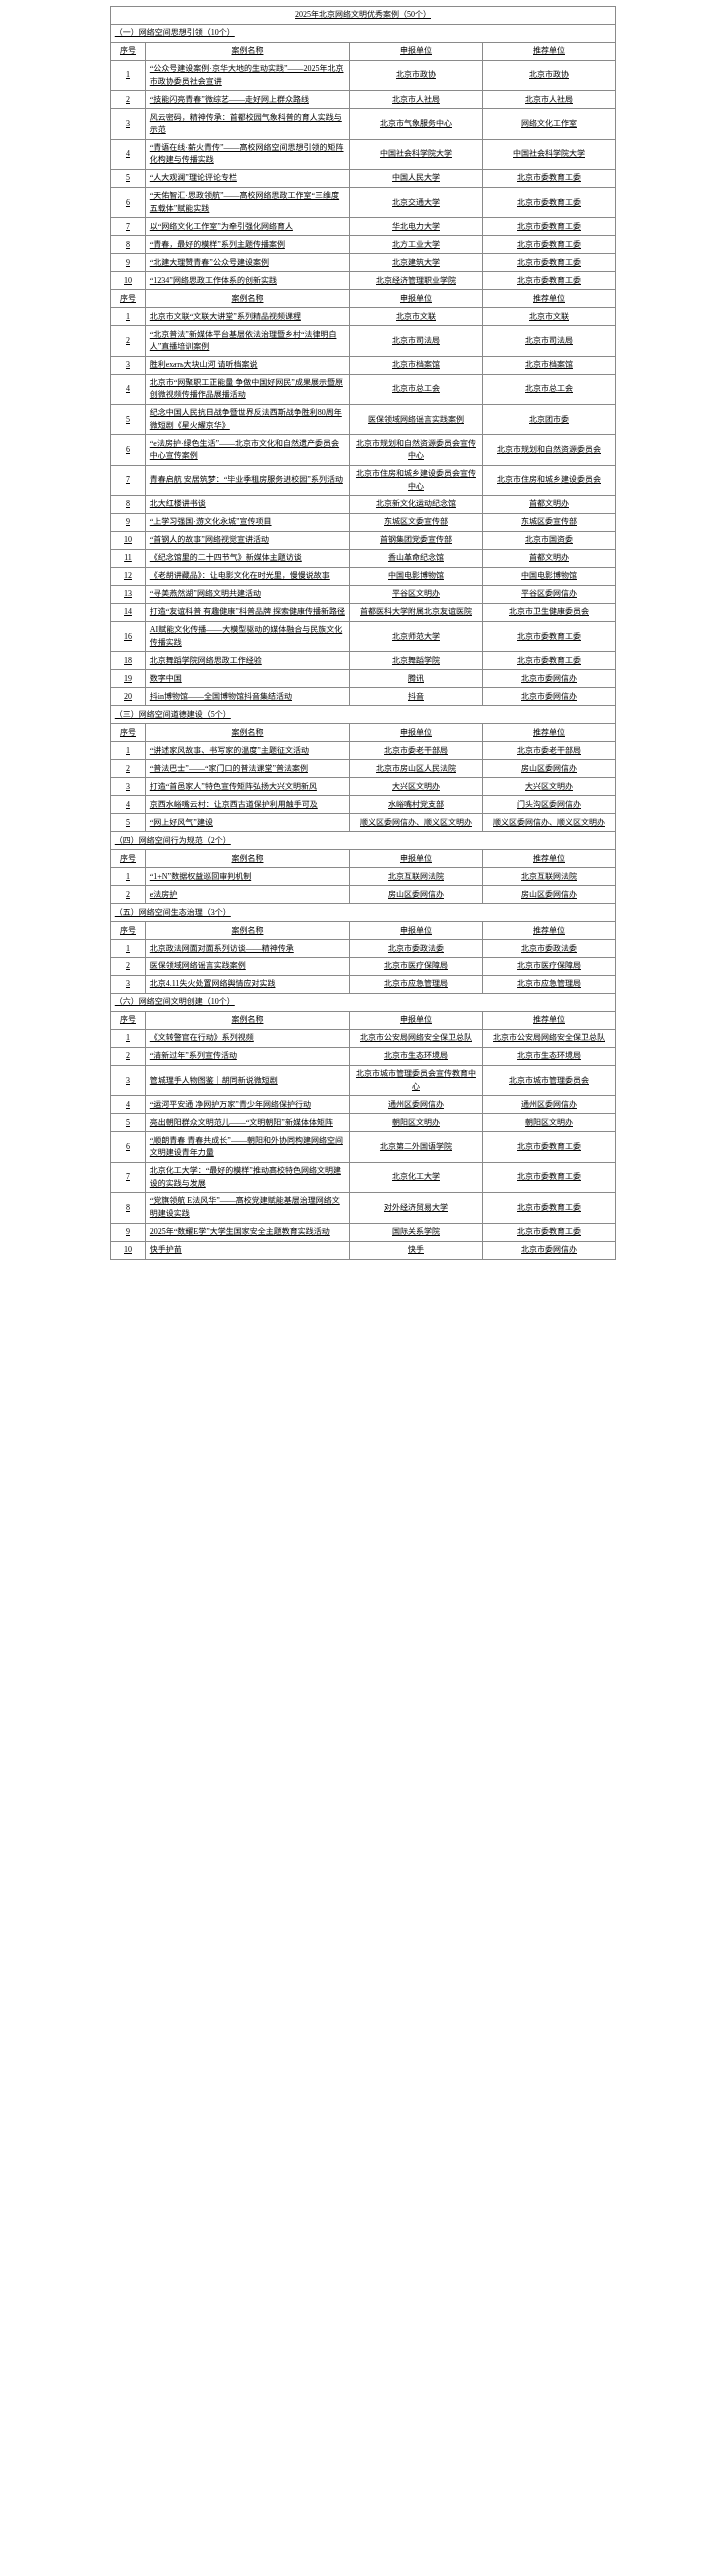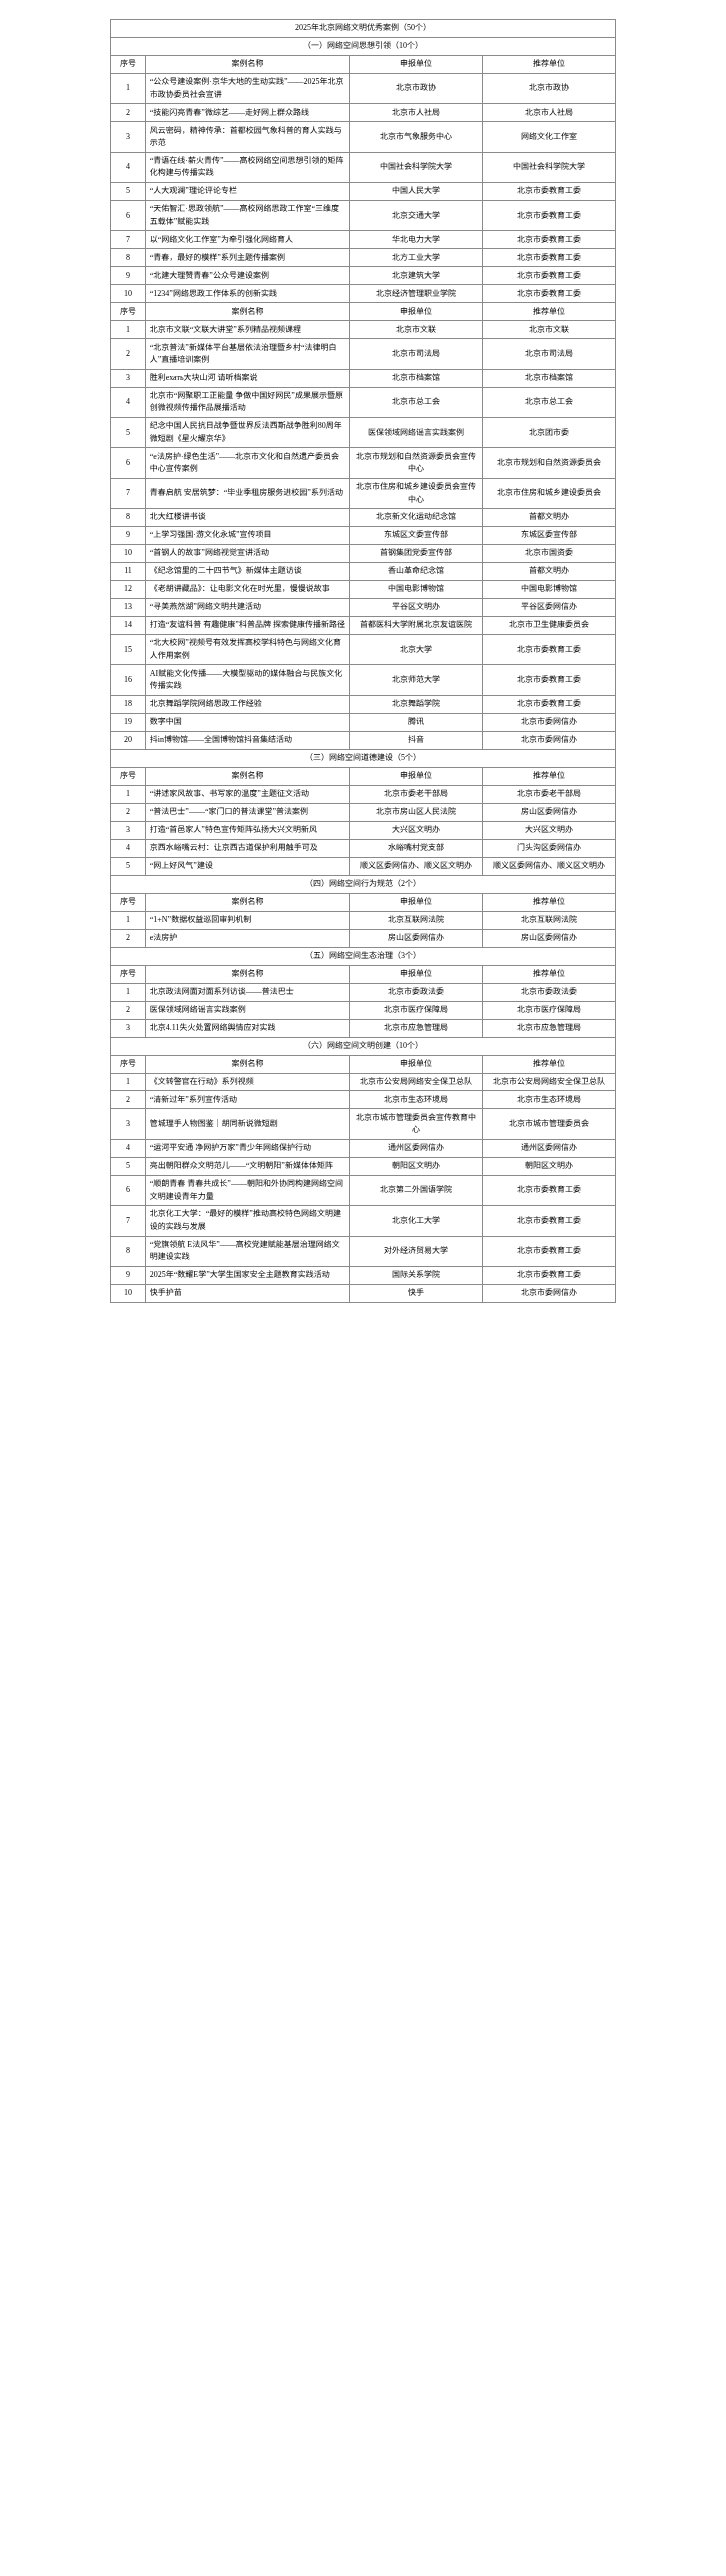"2025年北京网络文明优秀案例（50个）" .page { padding: 19px 0 30px 0 -> 6px 0 30px 0; text-decoration: none -> underline }
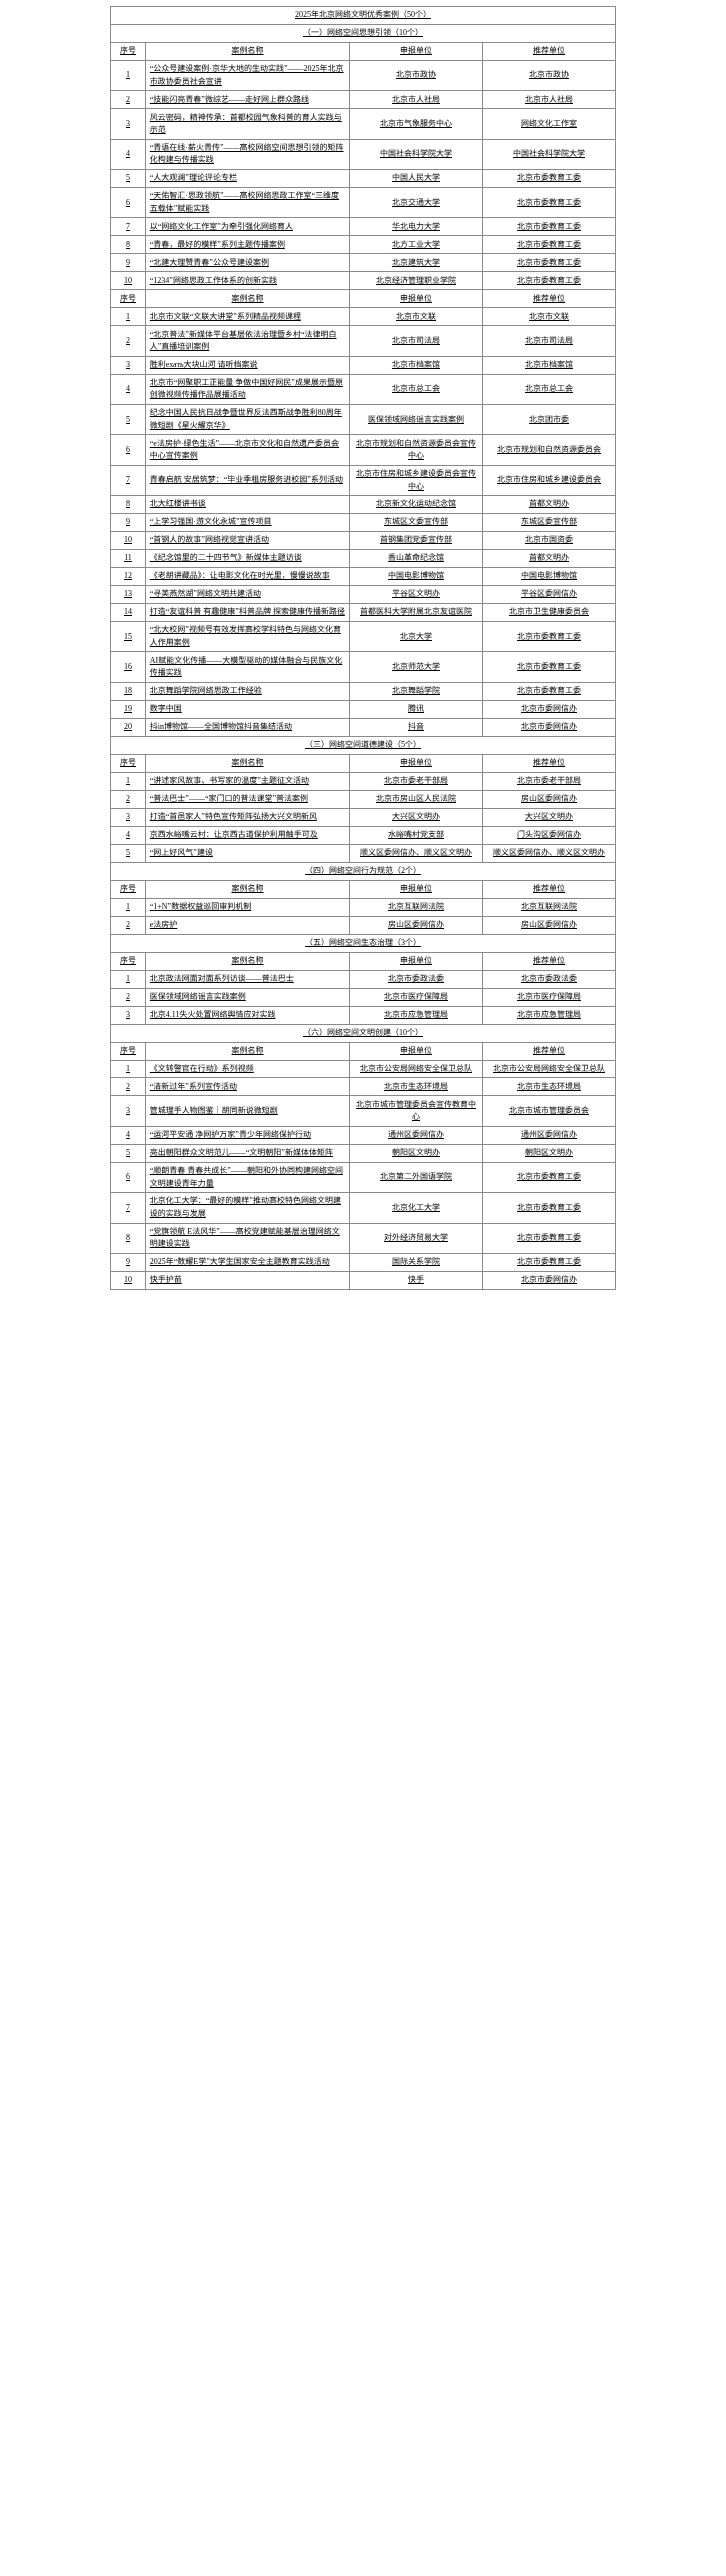"（一）网络空间思想引领（10个）" .section-cell { text-align: center -> left }
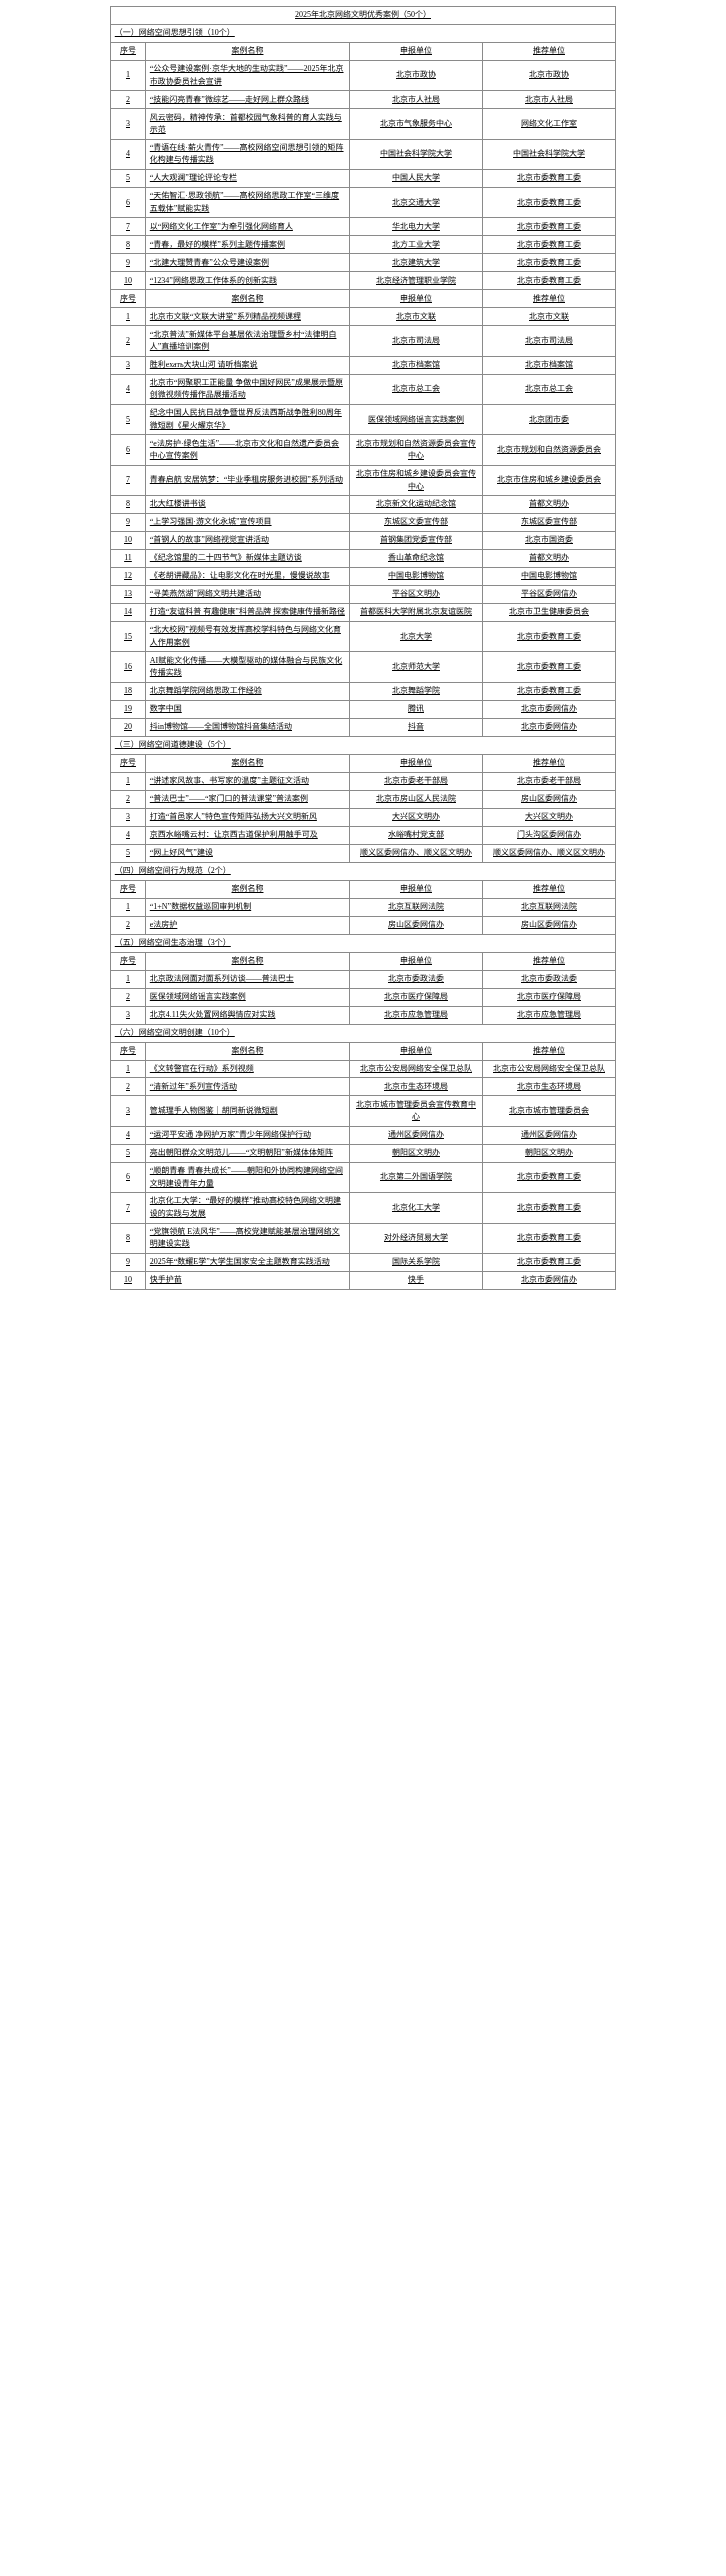"15" tr { html: <tr> <td>15</td> <td>“北大校网”视频号有效发挥高校学科特色与网络文化育人作用案例</td> <td>北京大学</td> <td>北京市委教育工委</td> </tr> -> none }
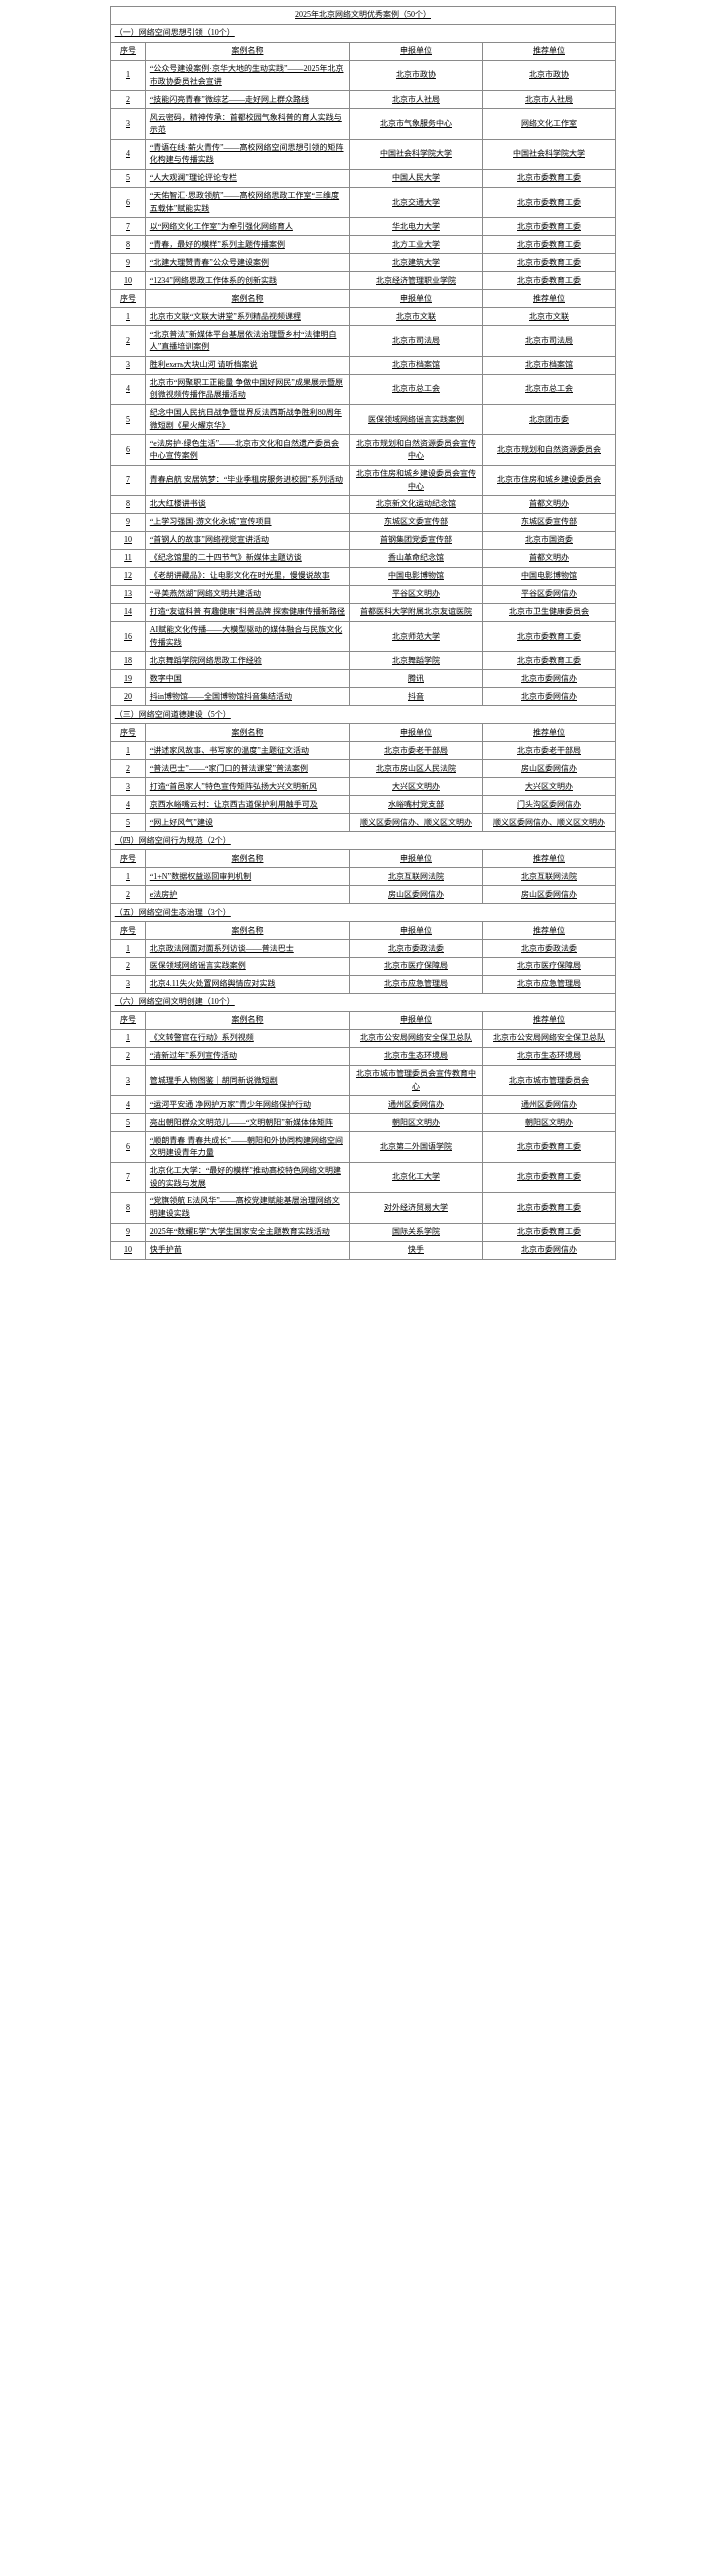"北京政法网面对面系列访谈——普法巴士" td.name { text: 普法巴士 -> 精神传承 }
